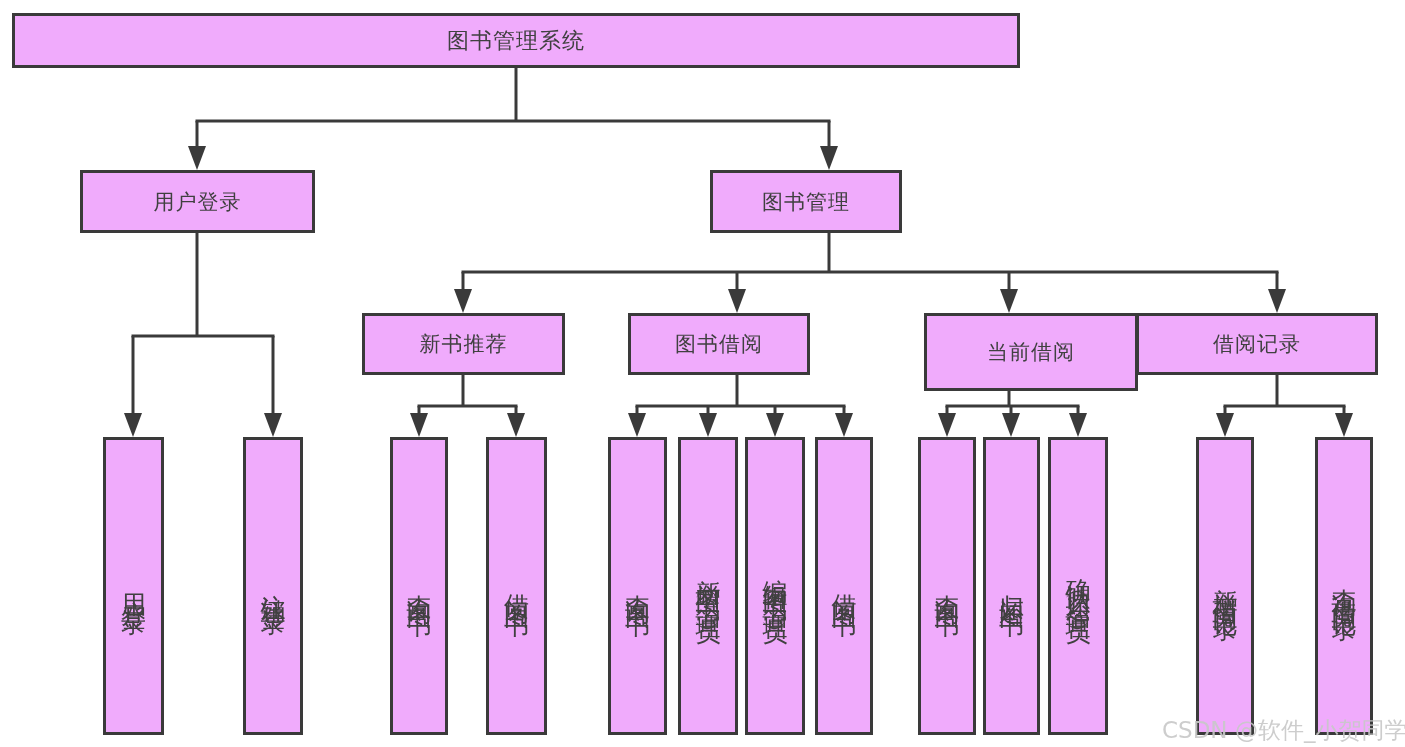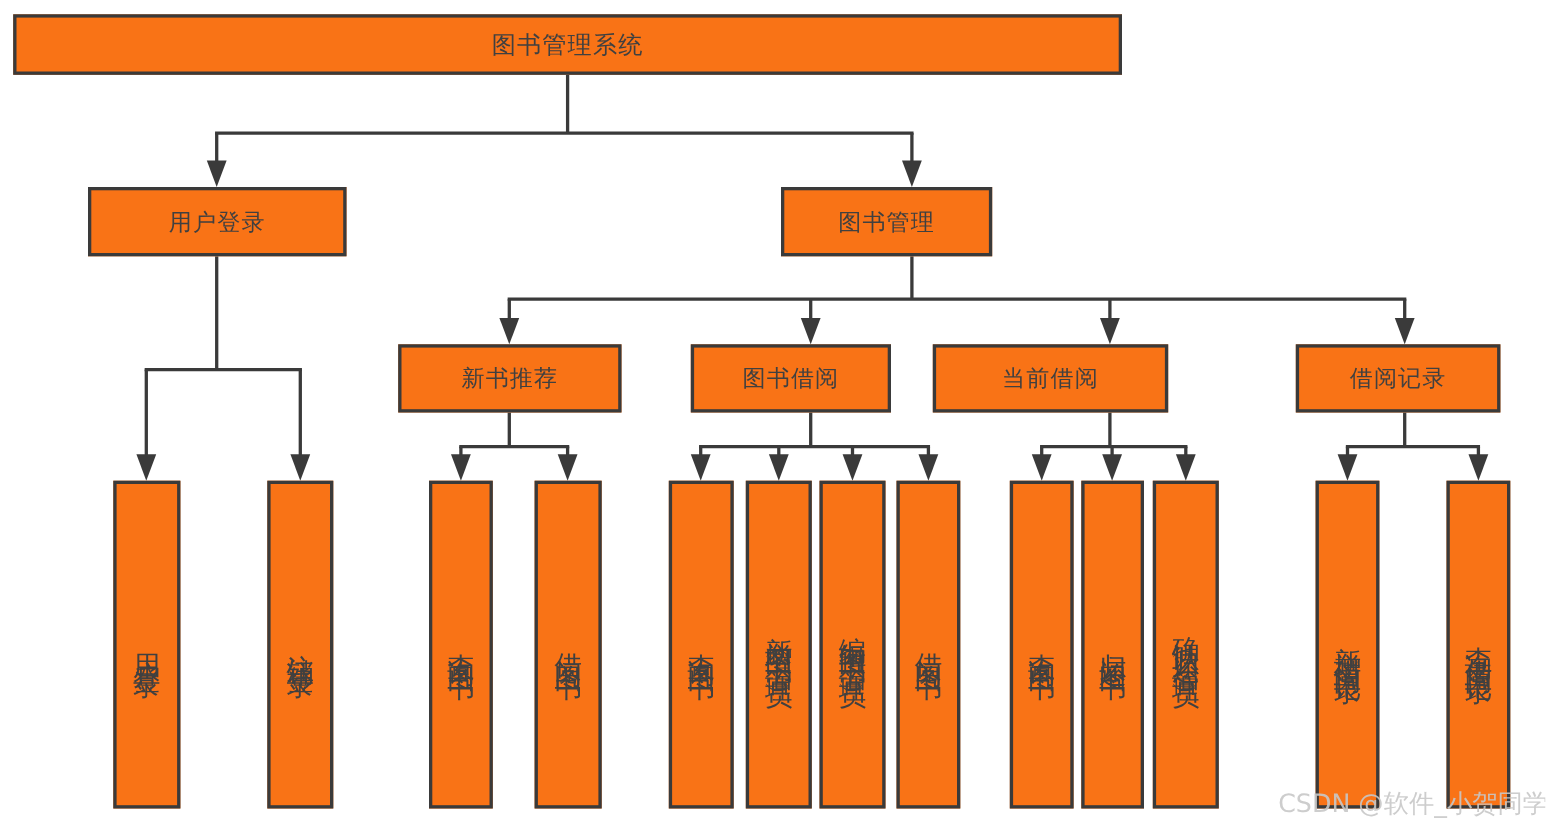"图书管理系统" .node { background: #f97316 -> #f0abfc }
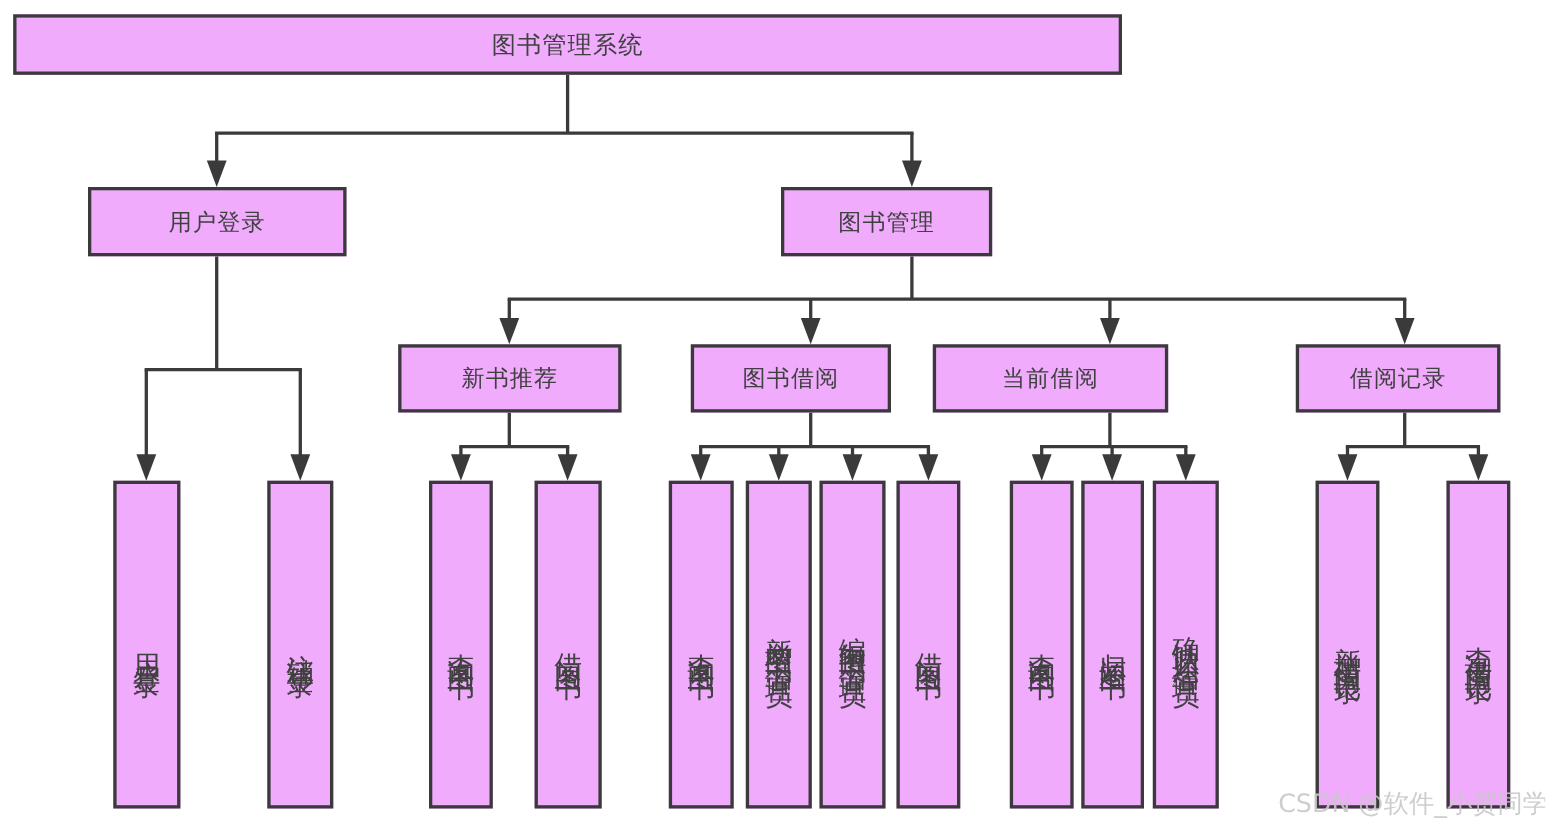"当前借阅" div.node { height: 62px -> 78px; left: 848px -> 924px }
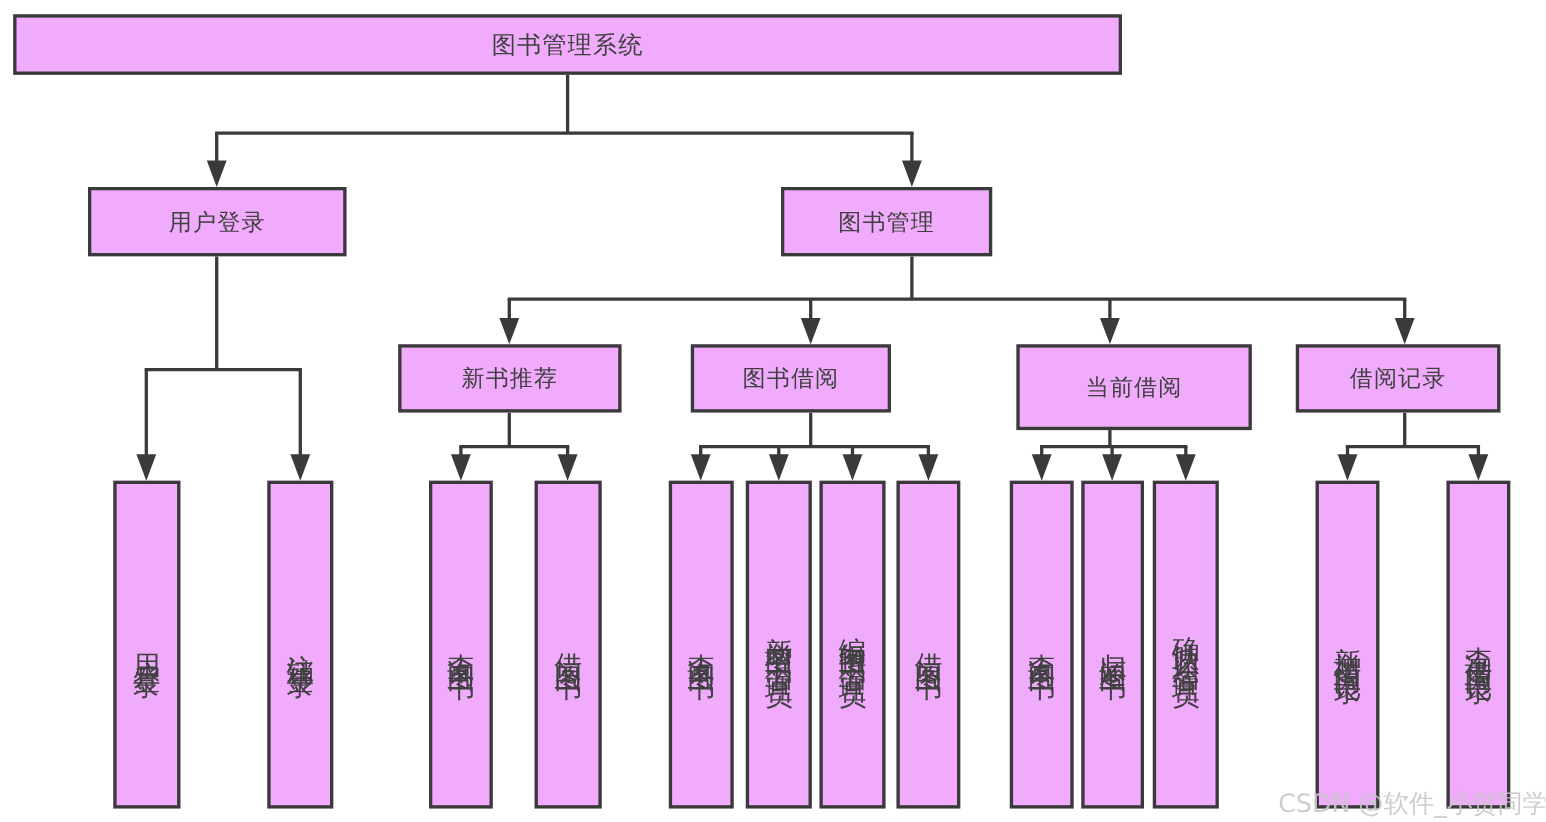"借阅记录" div.node { left: 1178px -> 1136px; width: 186px -> 242px }
